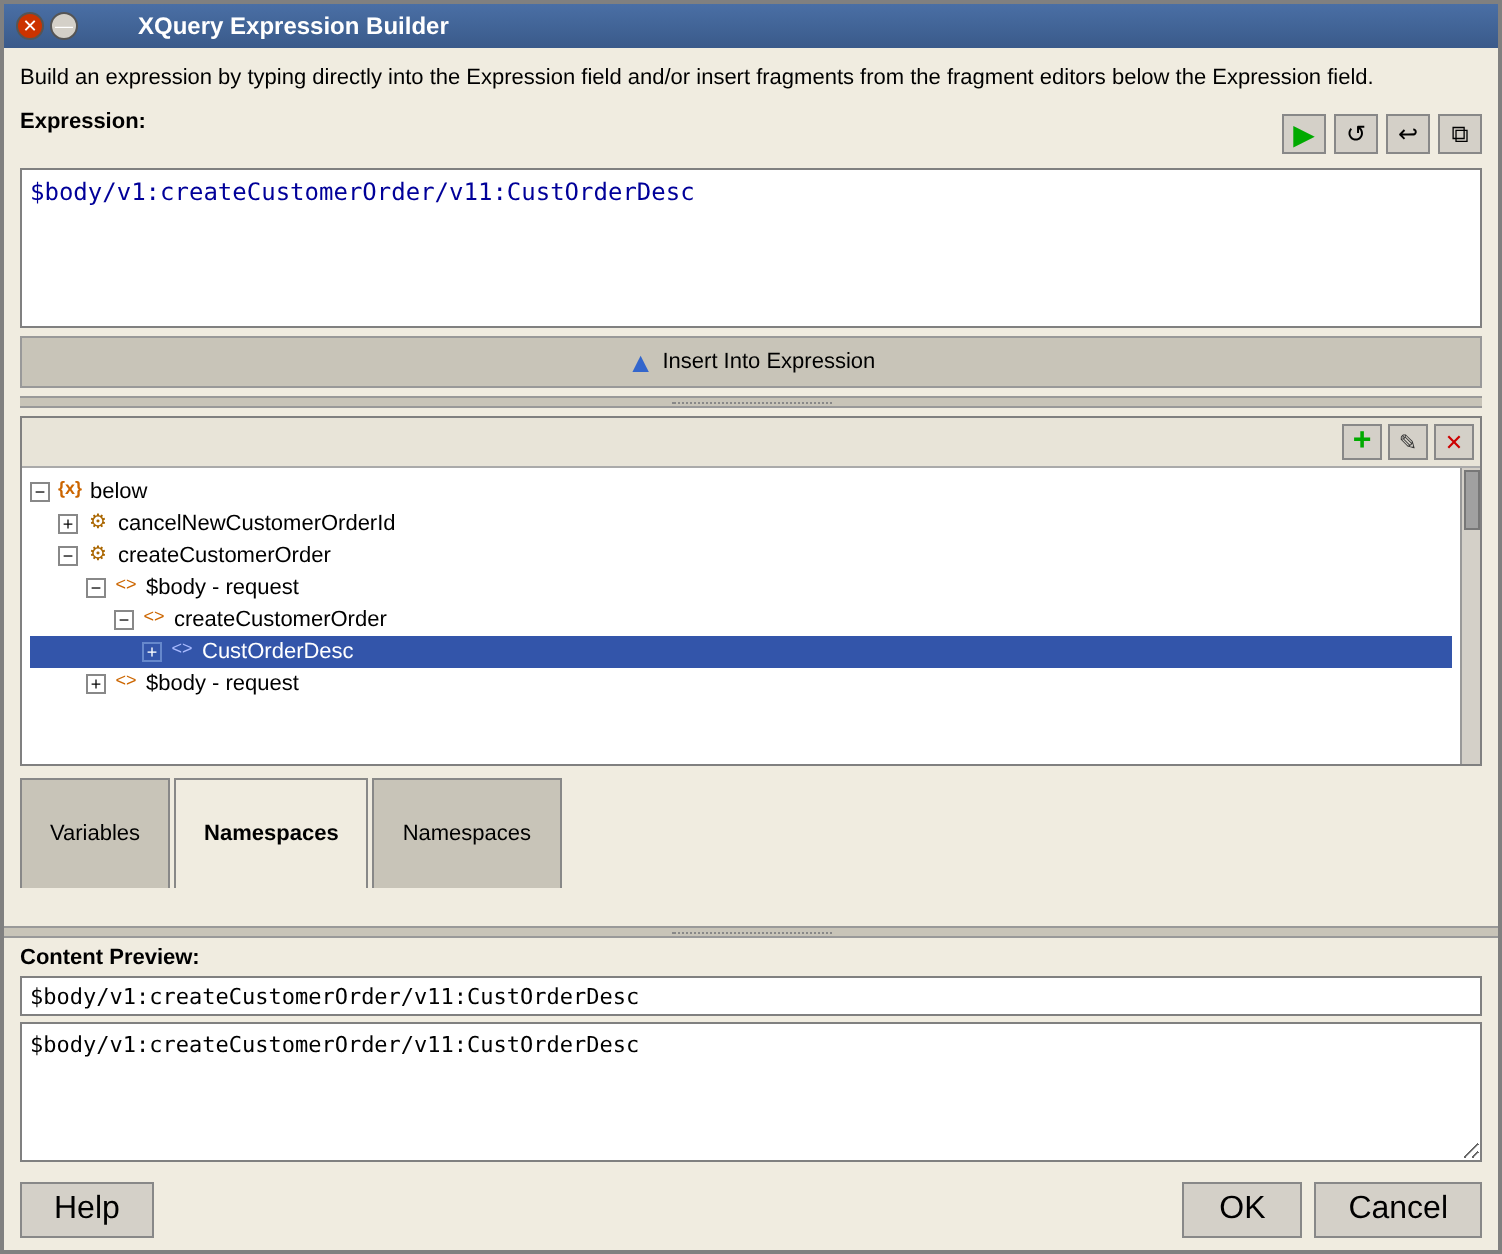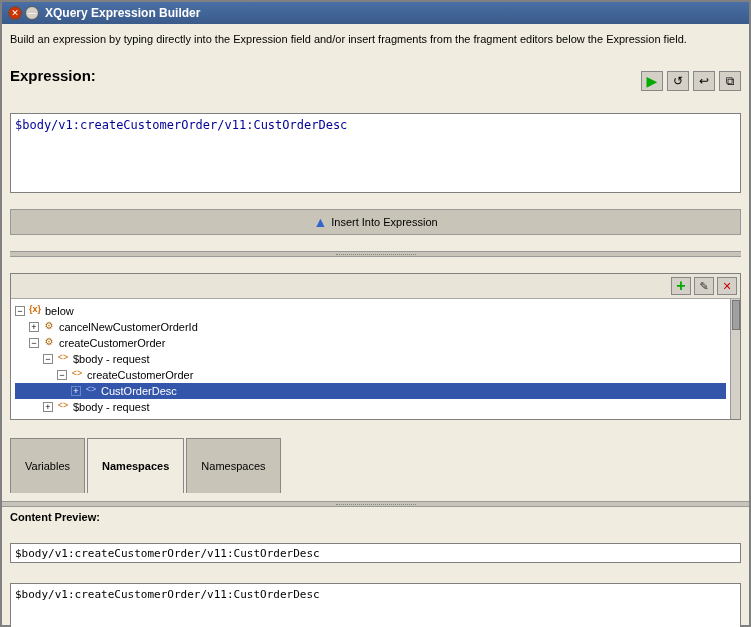"XQuery Expression Builder" .title-bar-title { margin-left: none -> 24px }
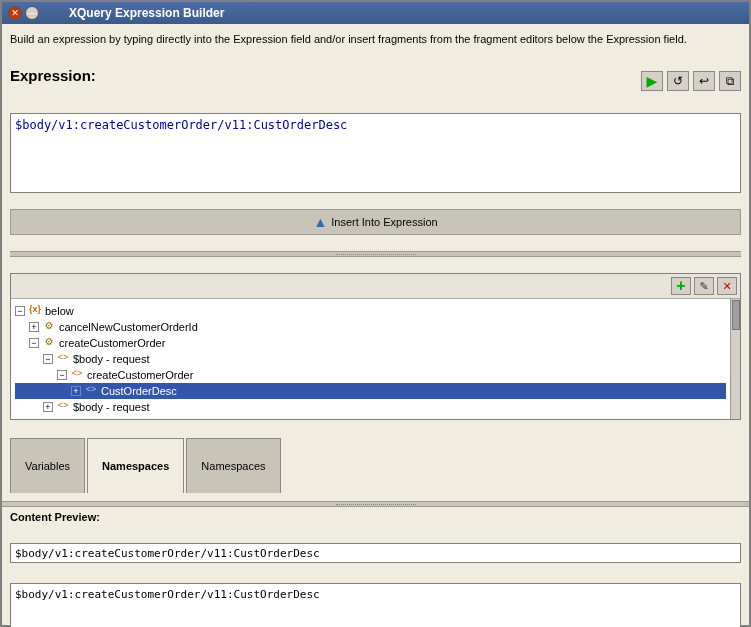"Build an expression by typing" .content { gap: 16px -> 4px }
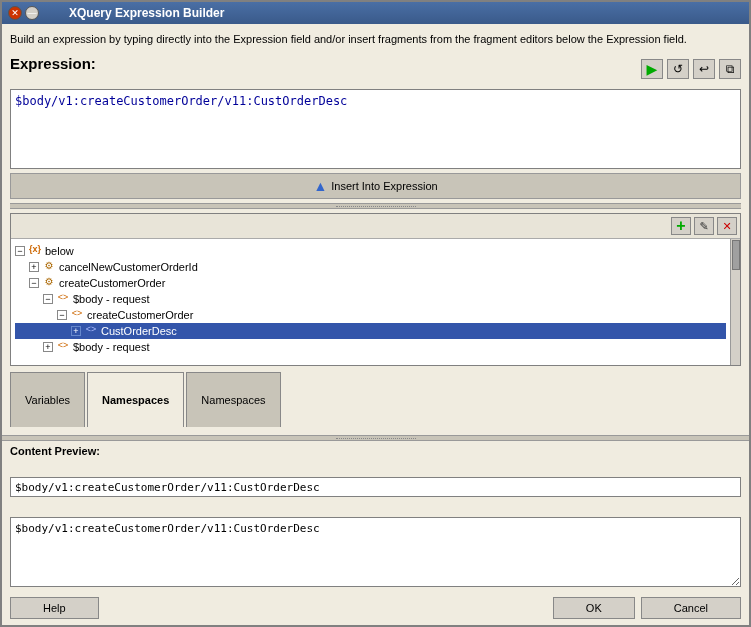"Expression:" .expression-label { font-size: 15px -> 11px }
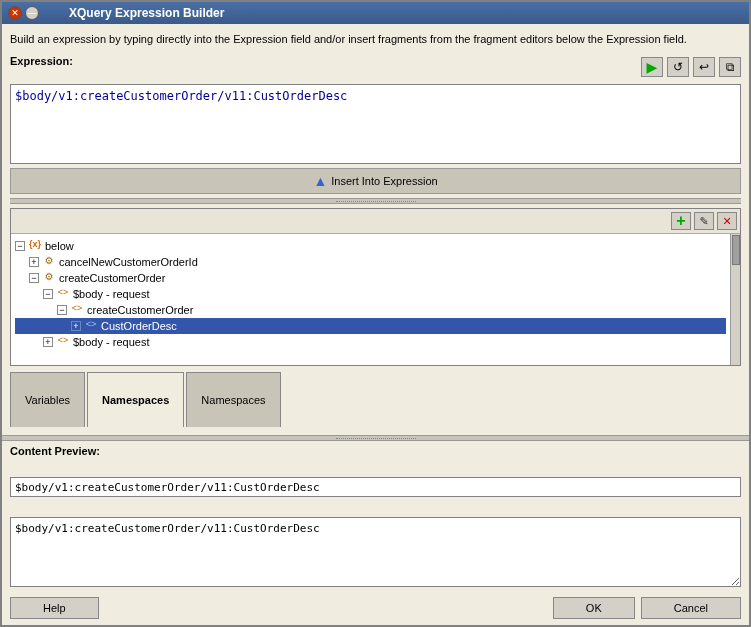"Content Preview:" .bottom-section { gap: 20px -> 3px }
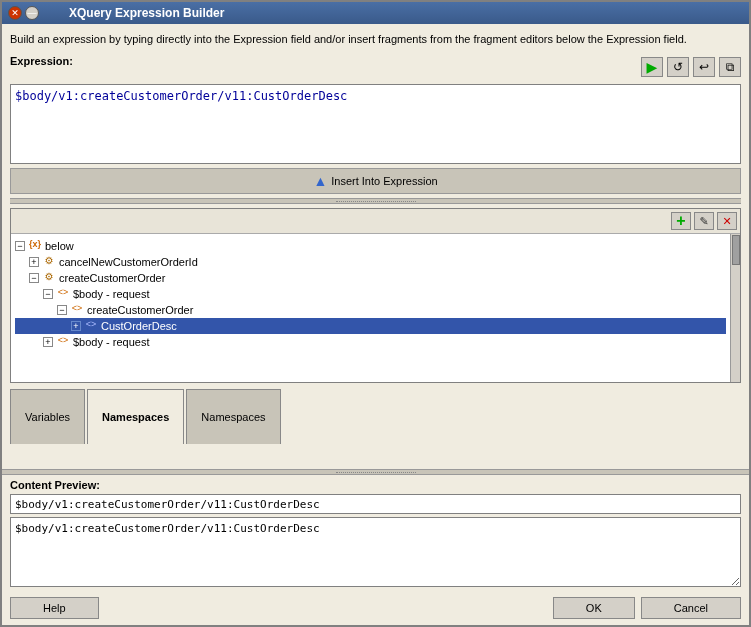"Help" .btn { font-size: 11px -> 16px; padding: 4px 32px -> 4px 16px }
